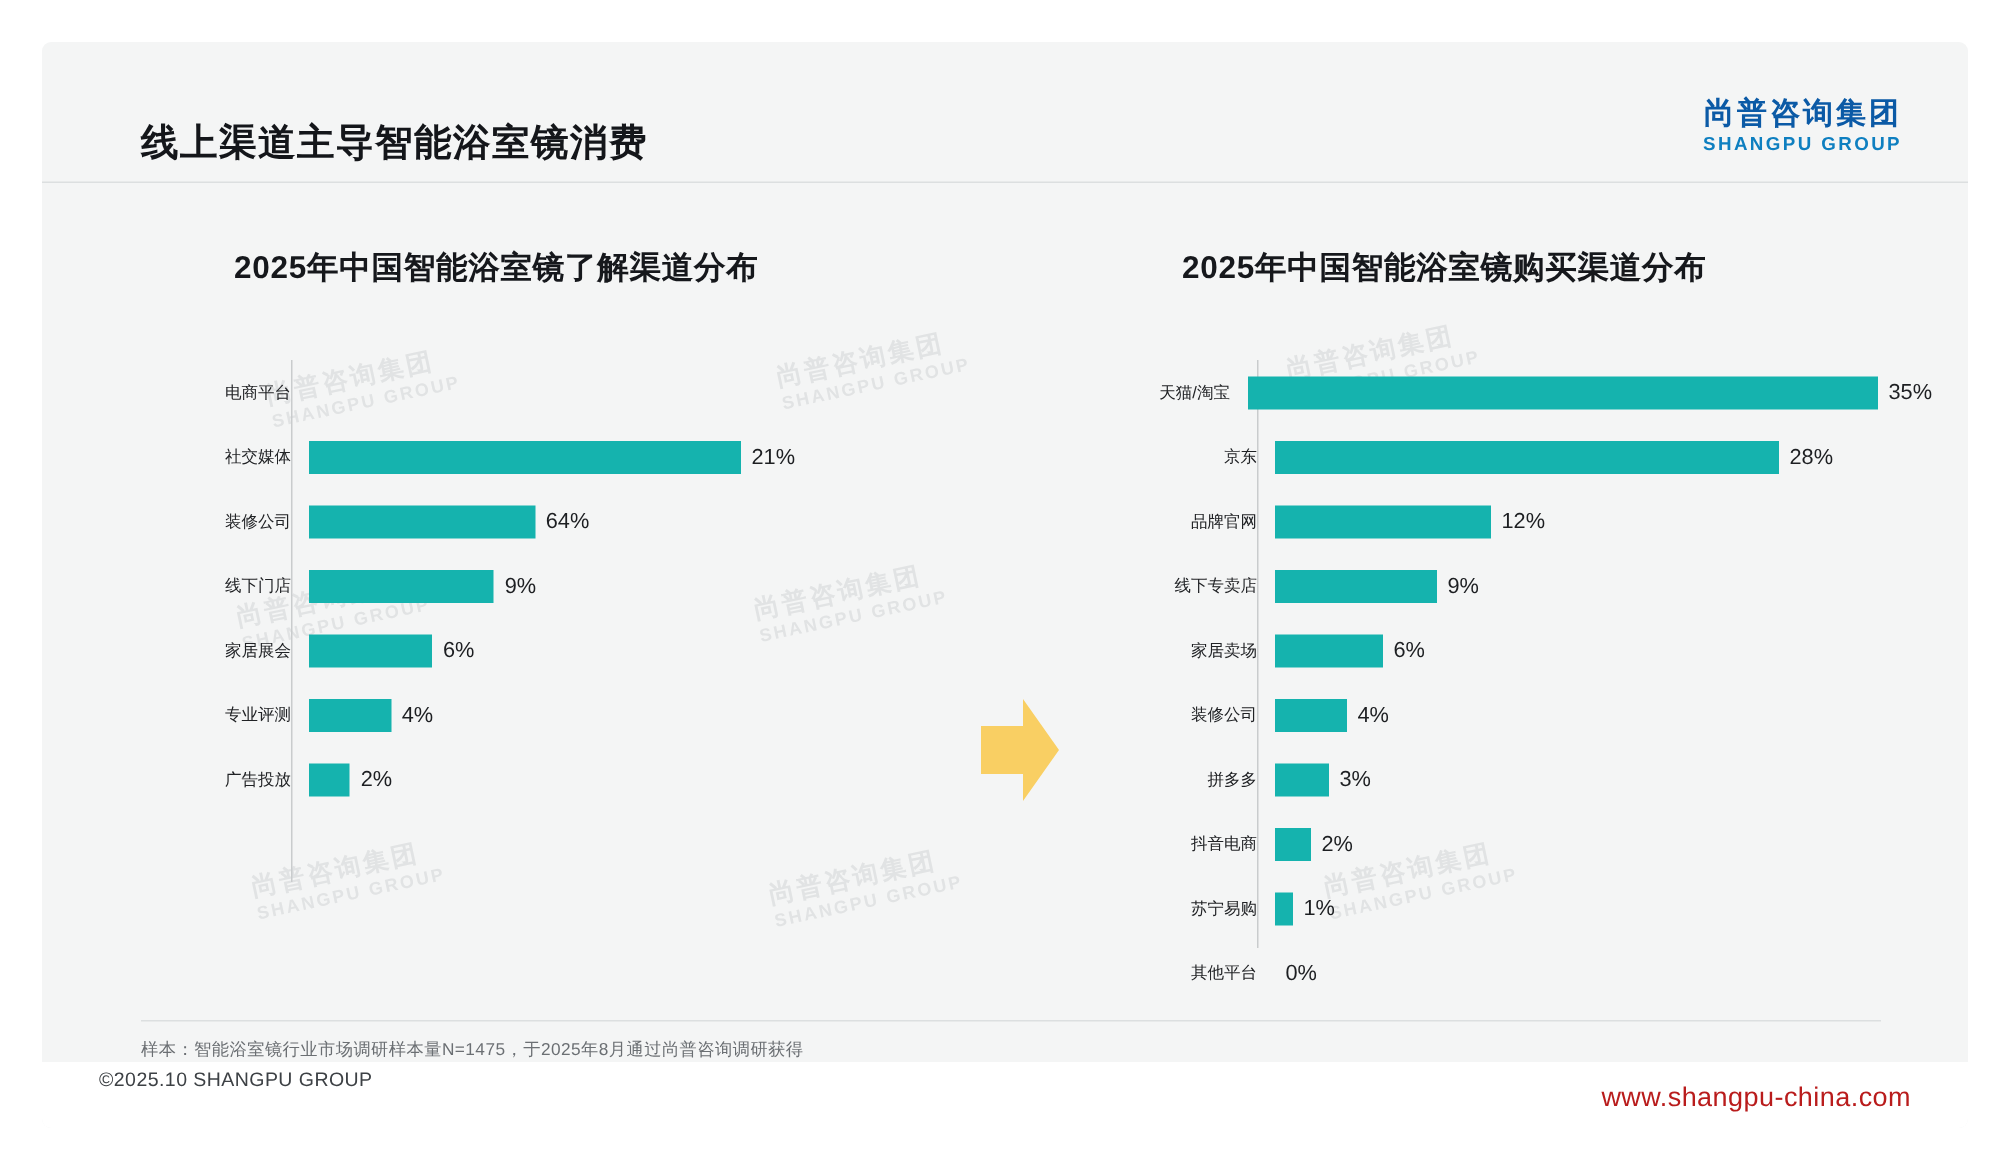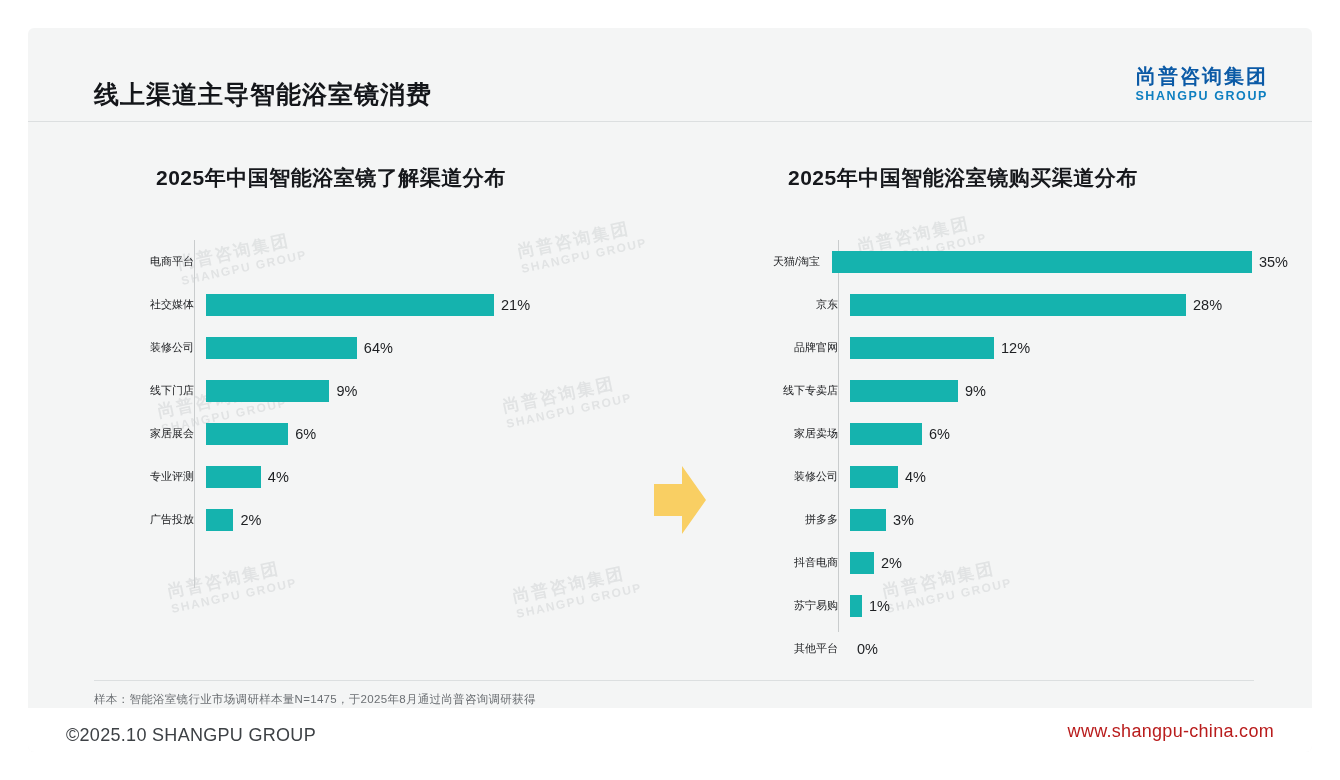"©2025.10 SHANGPU GROUP" .footer-left { font-size: 18px -> 13px; top: 17px -> 4px }
